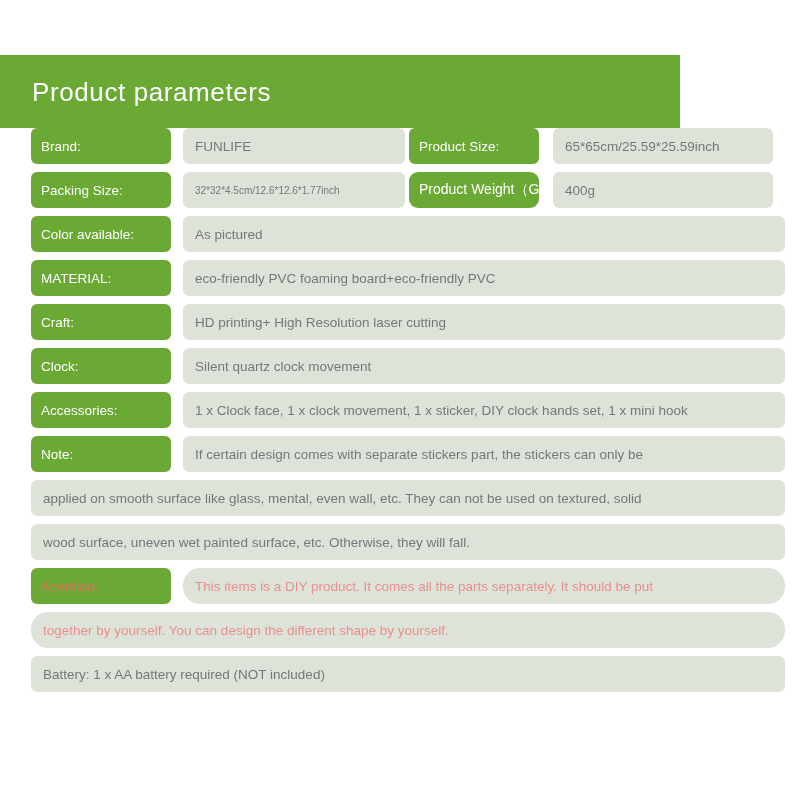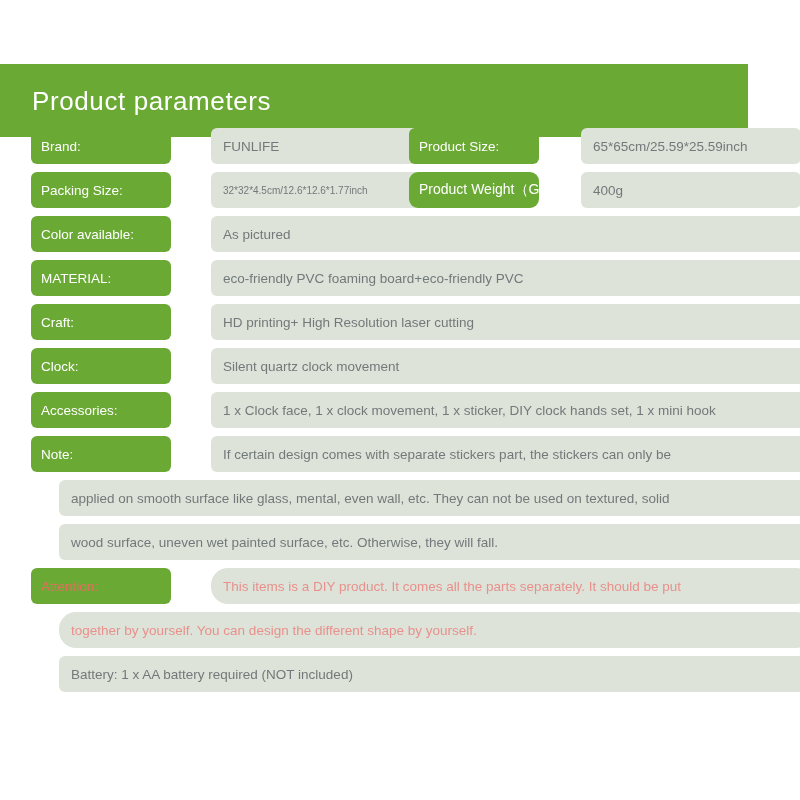"Product parameters" .header-bar { top: 64px -> 55px; width: 748px -> 680px }
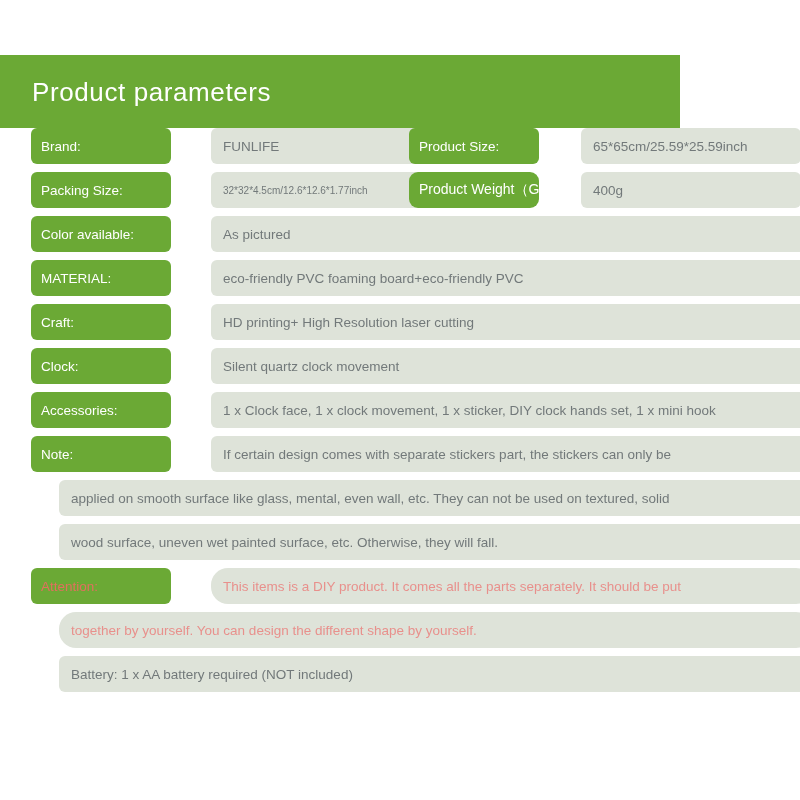"FUNLIFE" .value-box { margin-left: 28px -> none }
